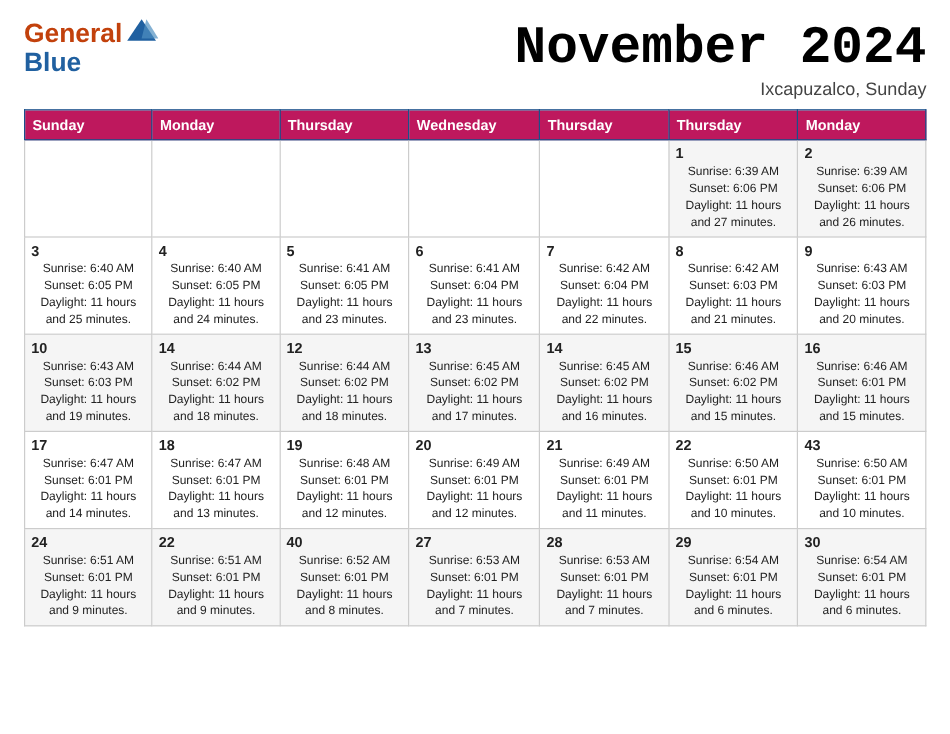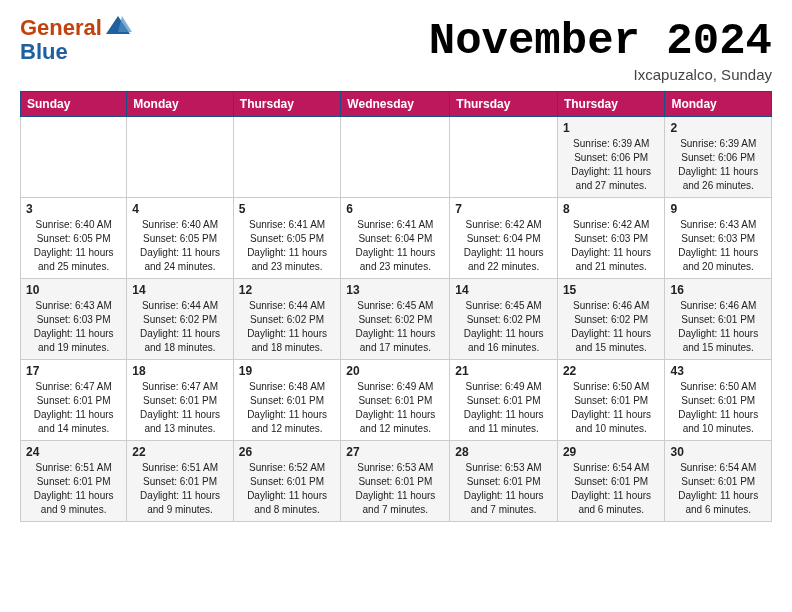"26" span.day-num { text: 26 -> 40 }
